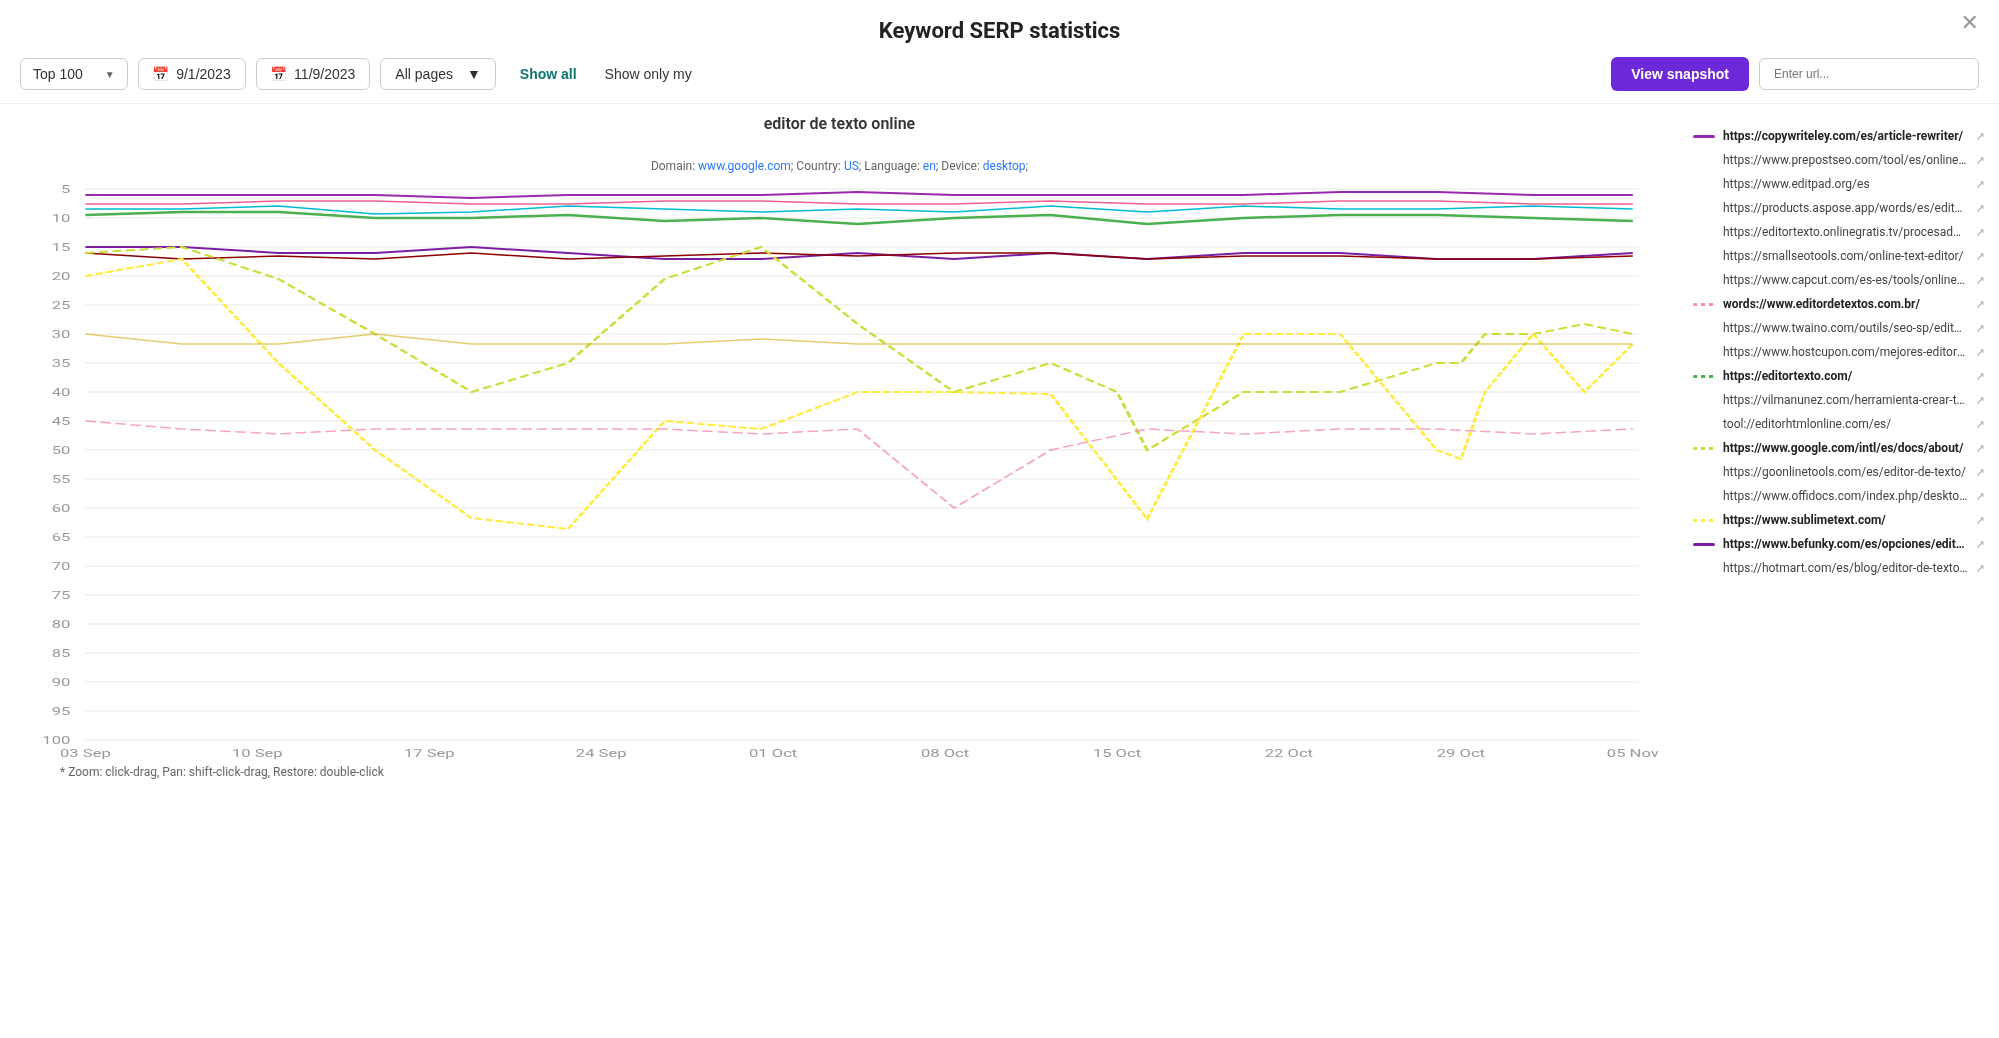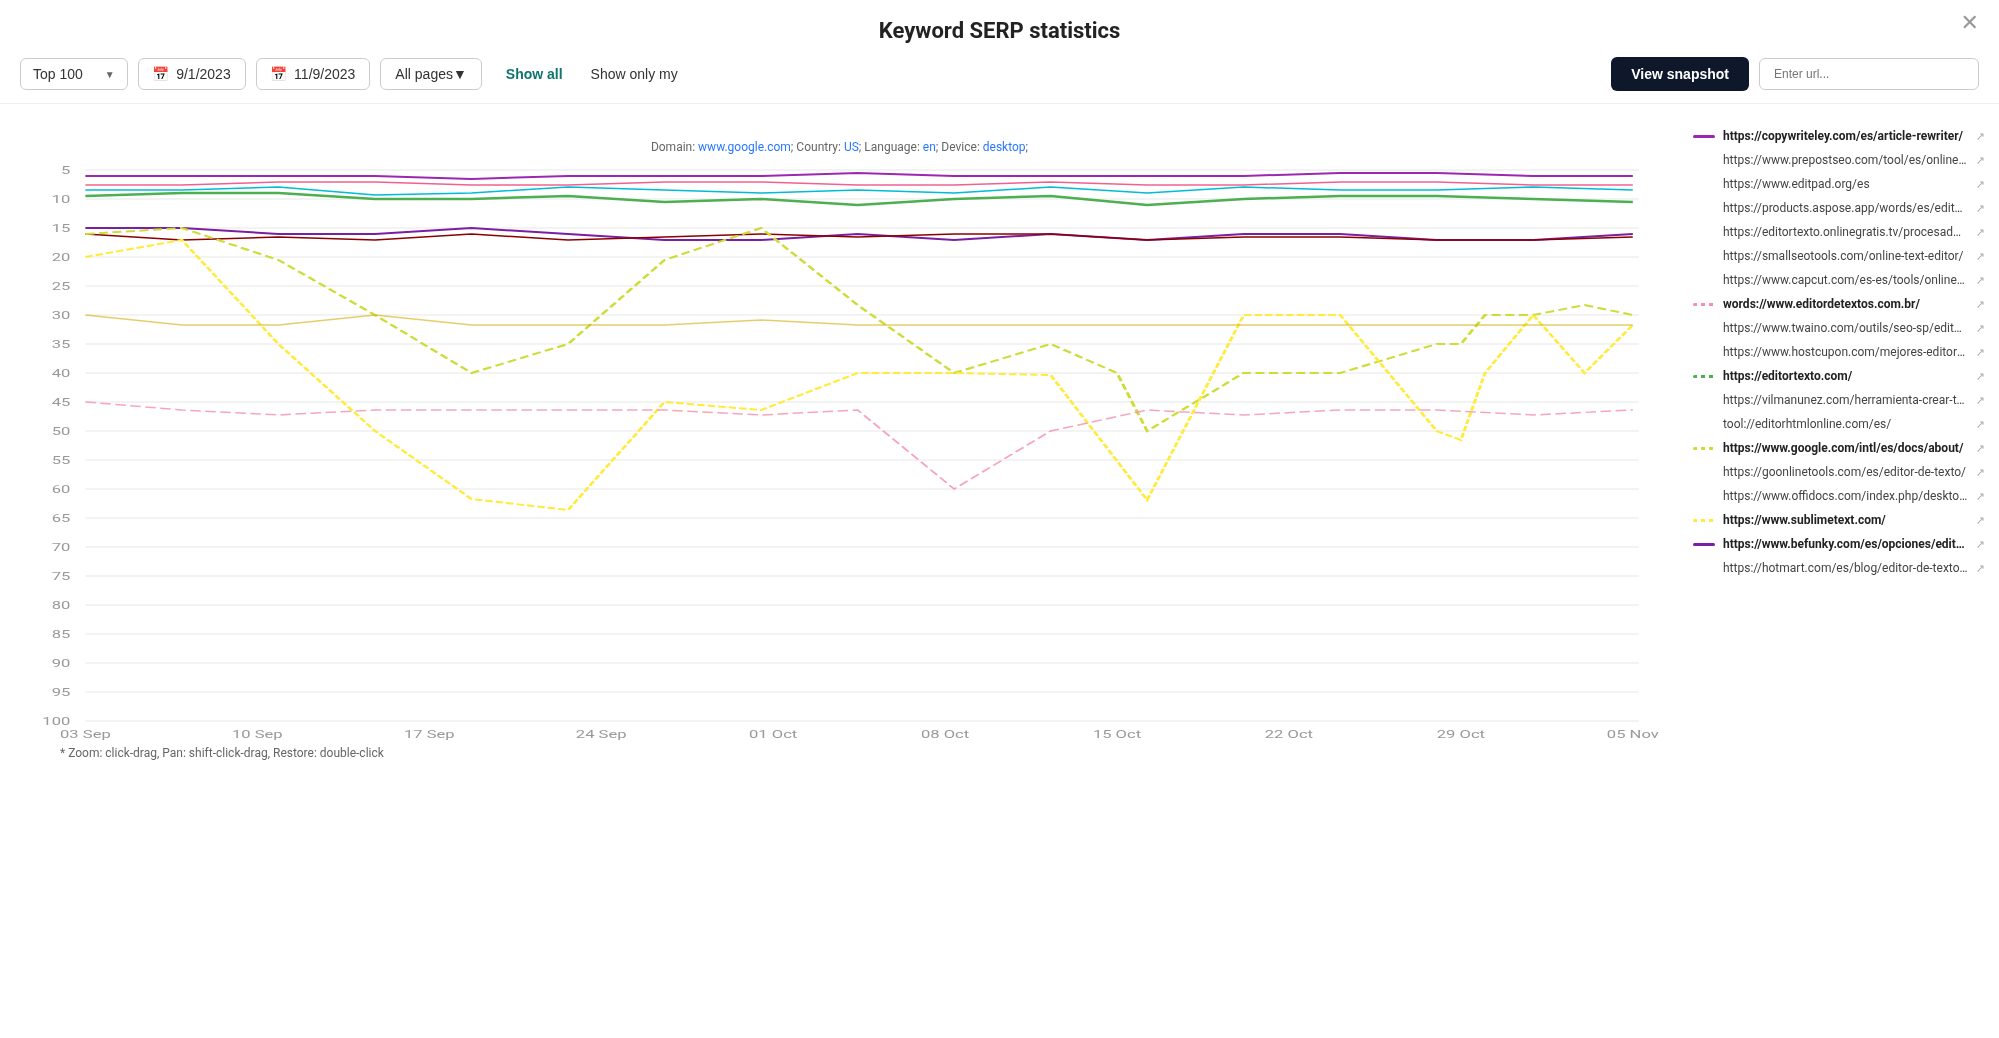"All pages" .pages-btn { gap: 0 -> 14px }
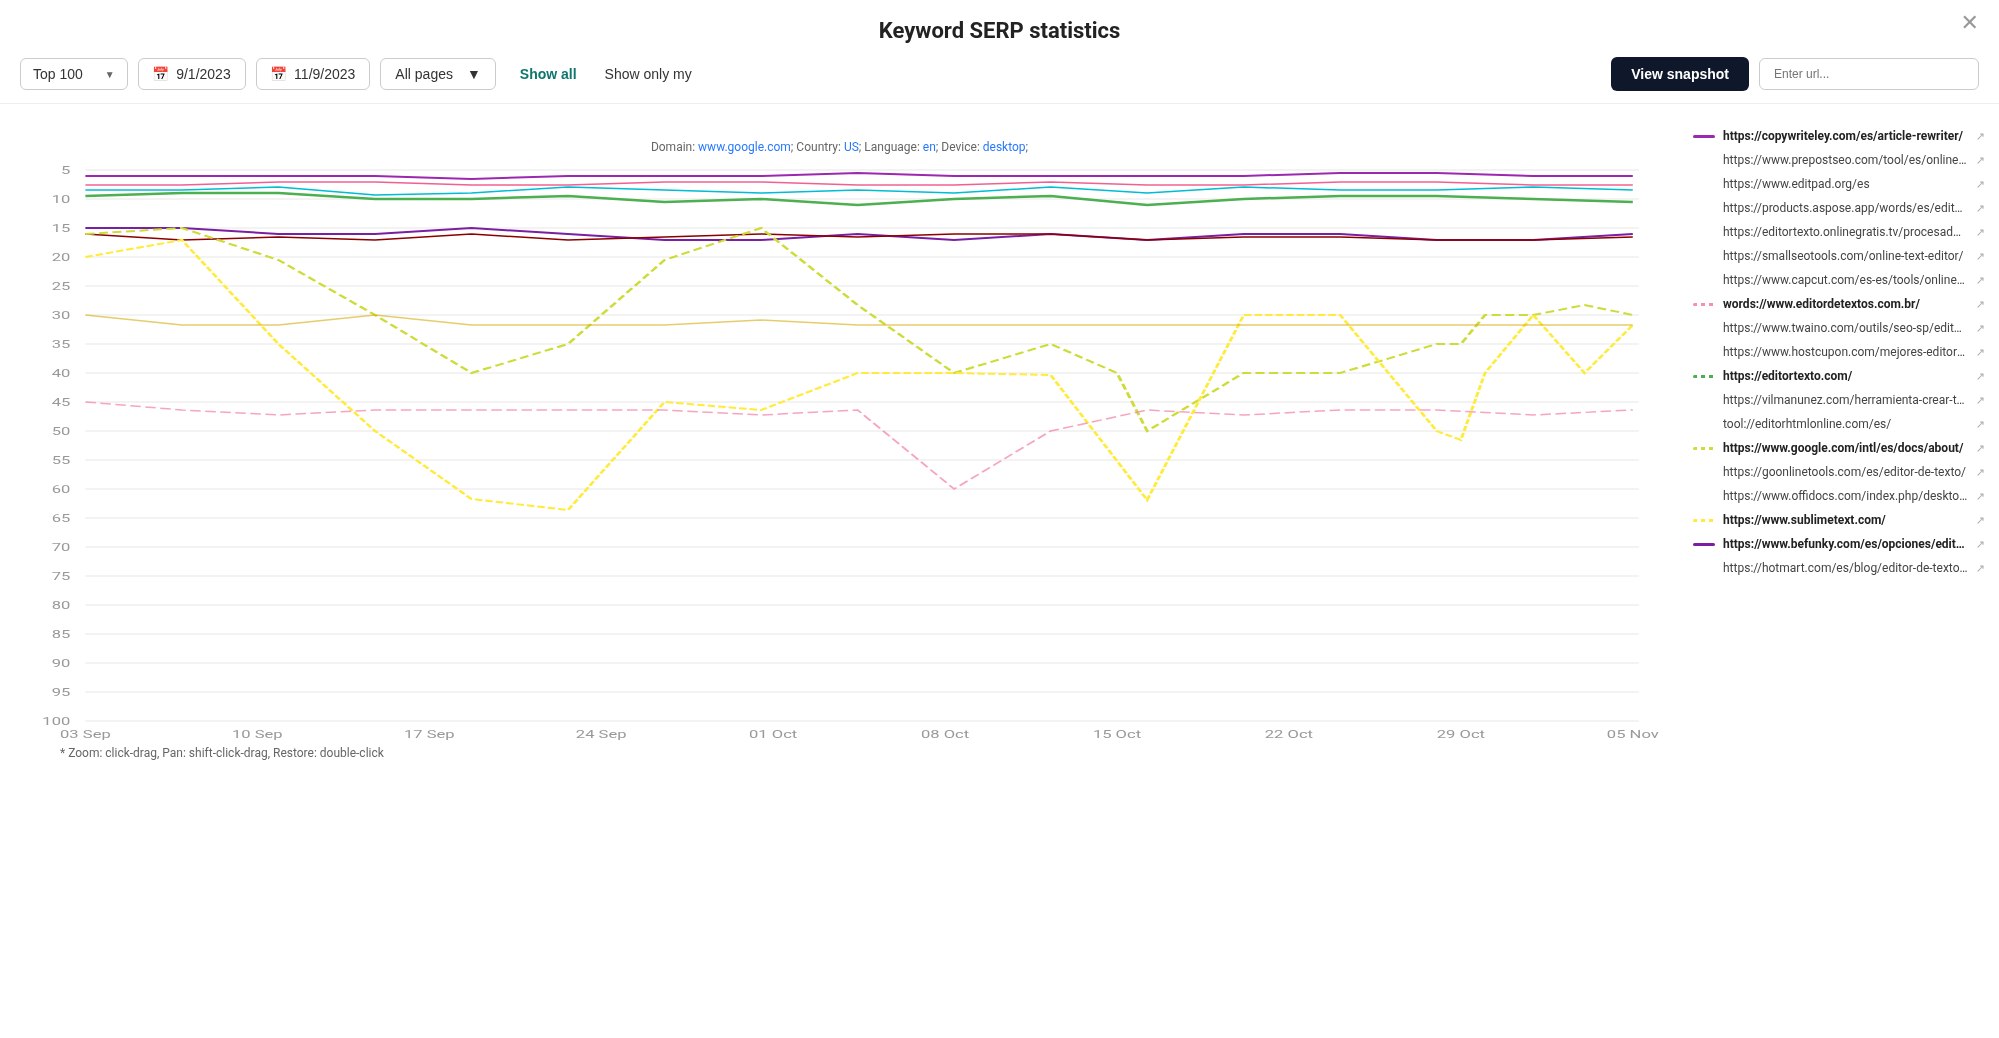"View snapshot" .view-snapshot-btn { background: #0f172a -> #6d28d9 }
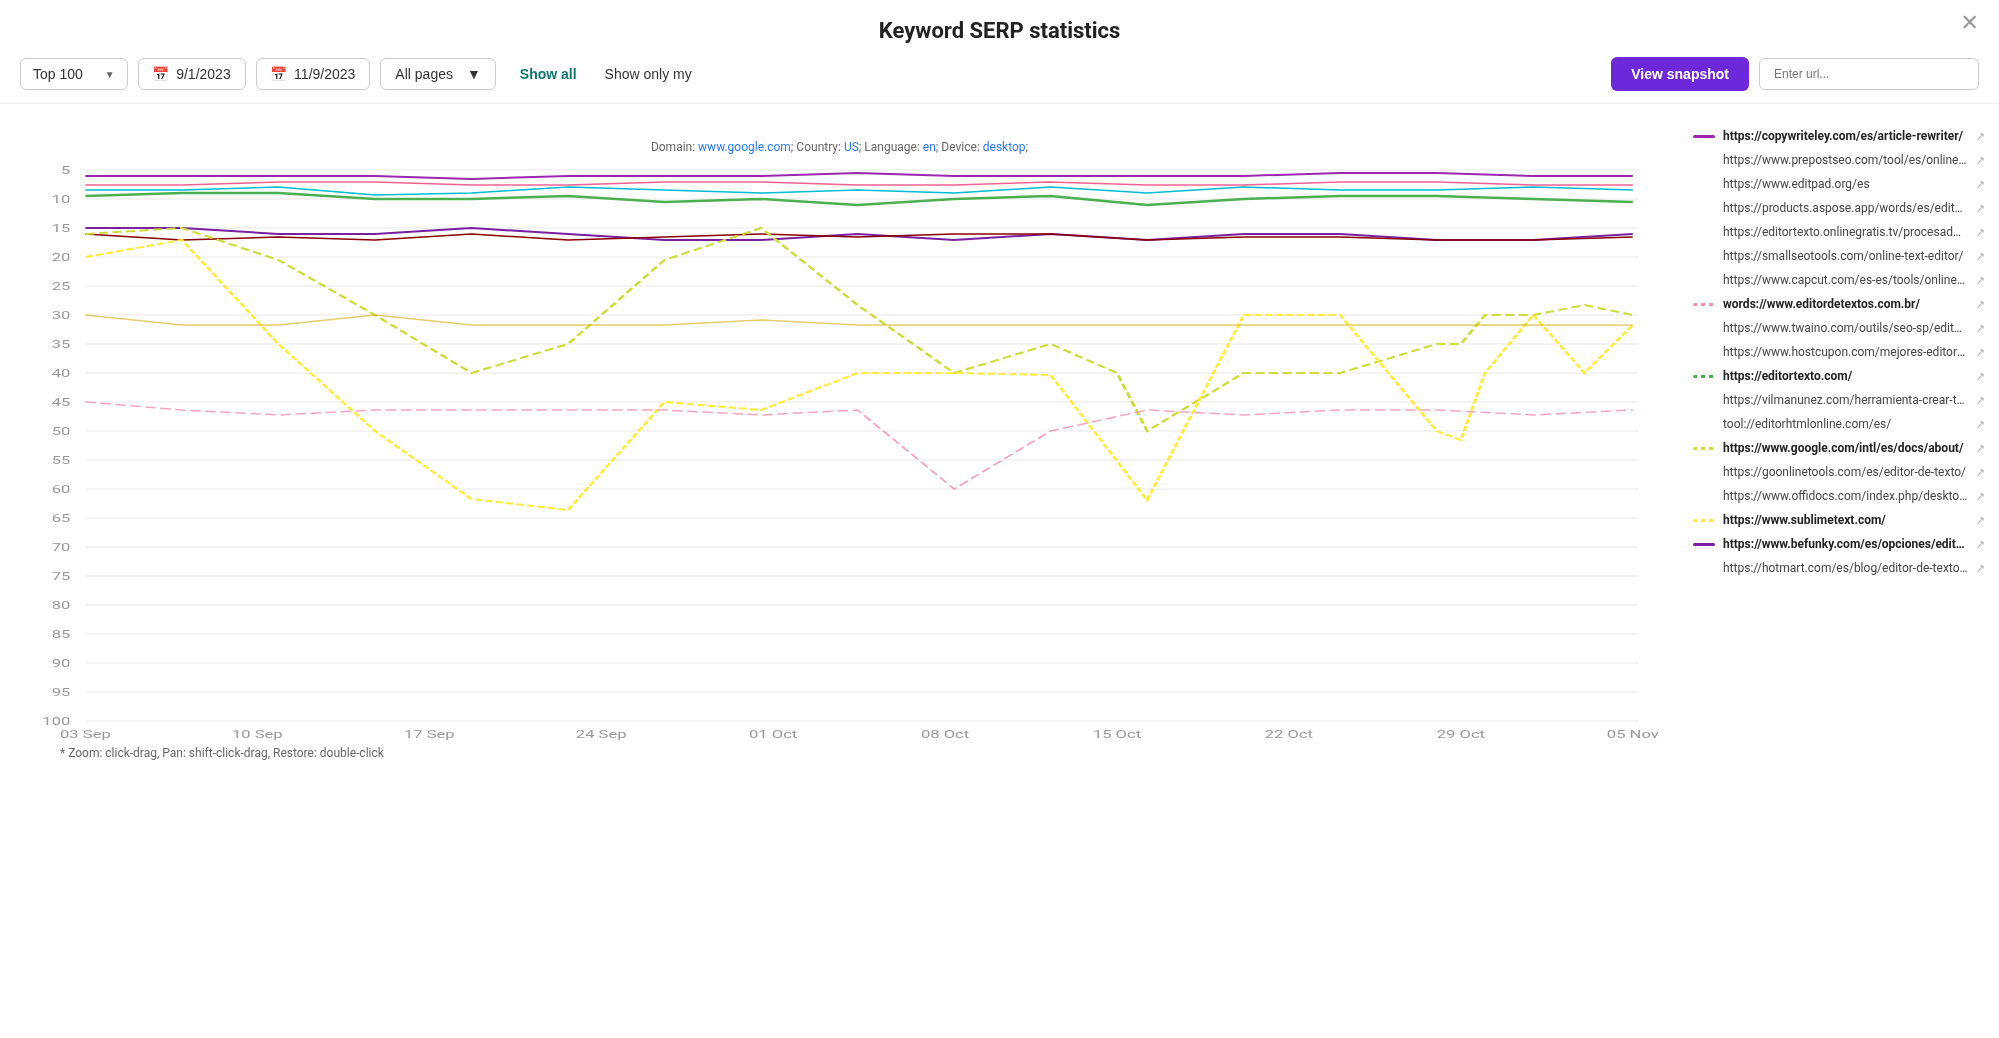"editor de texto online" div.keyword-title { html: none -> <div>editor de texto online</div> }
